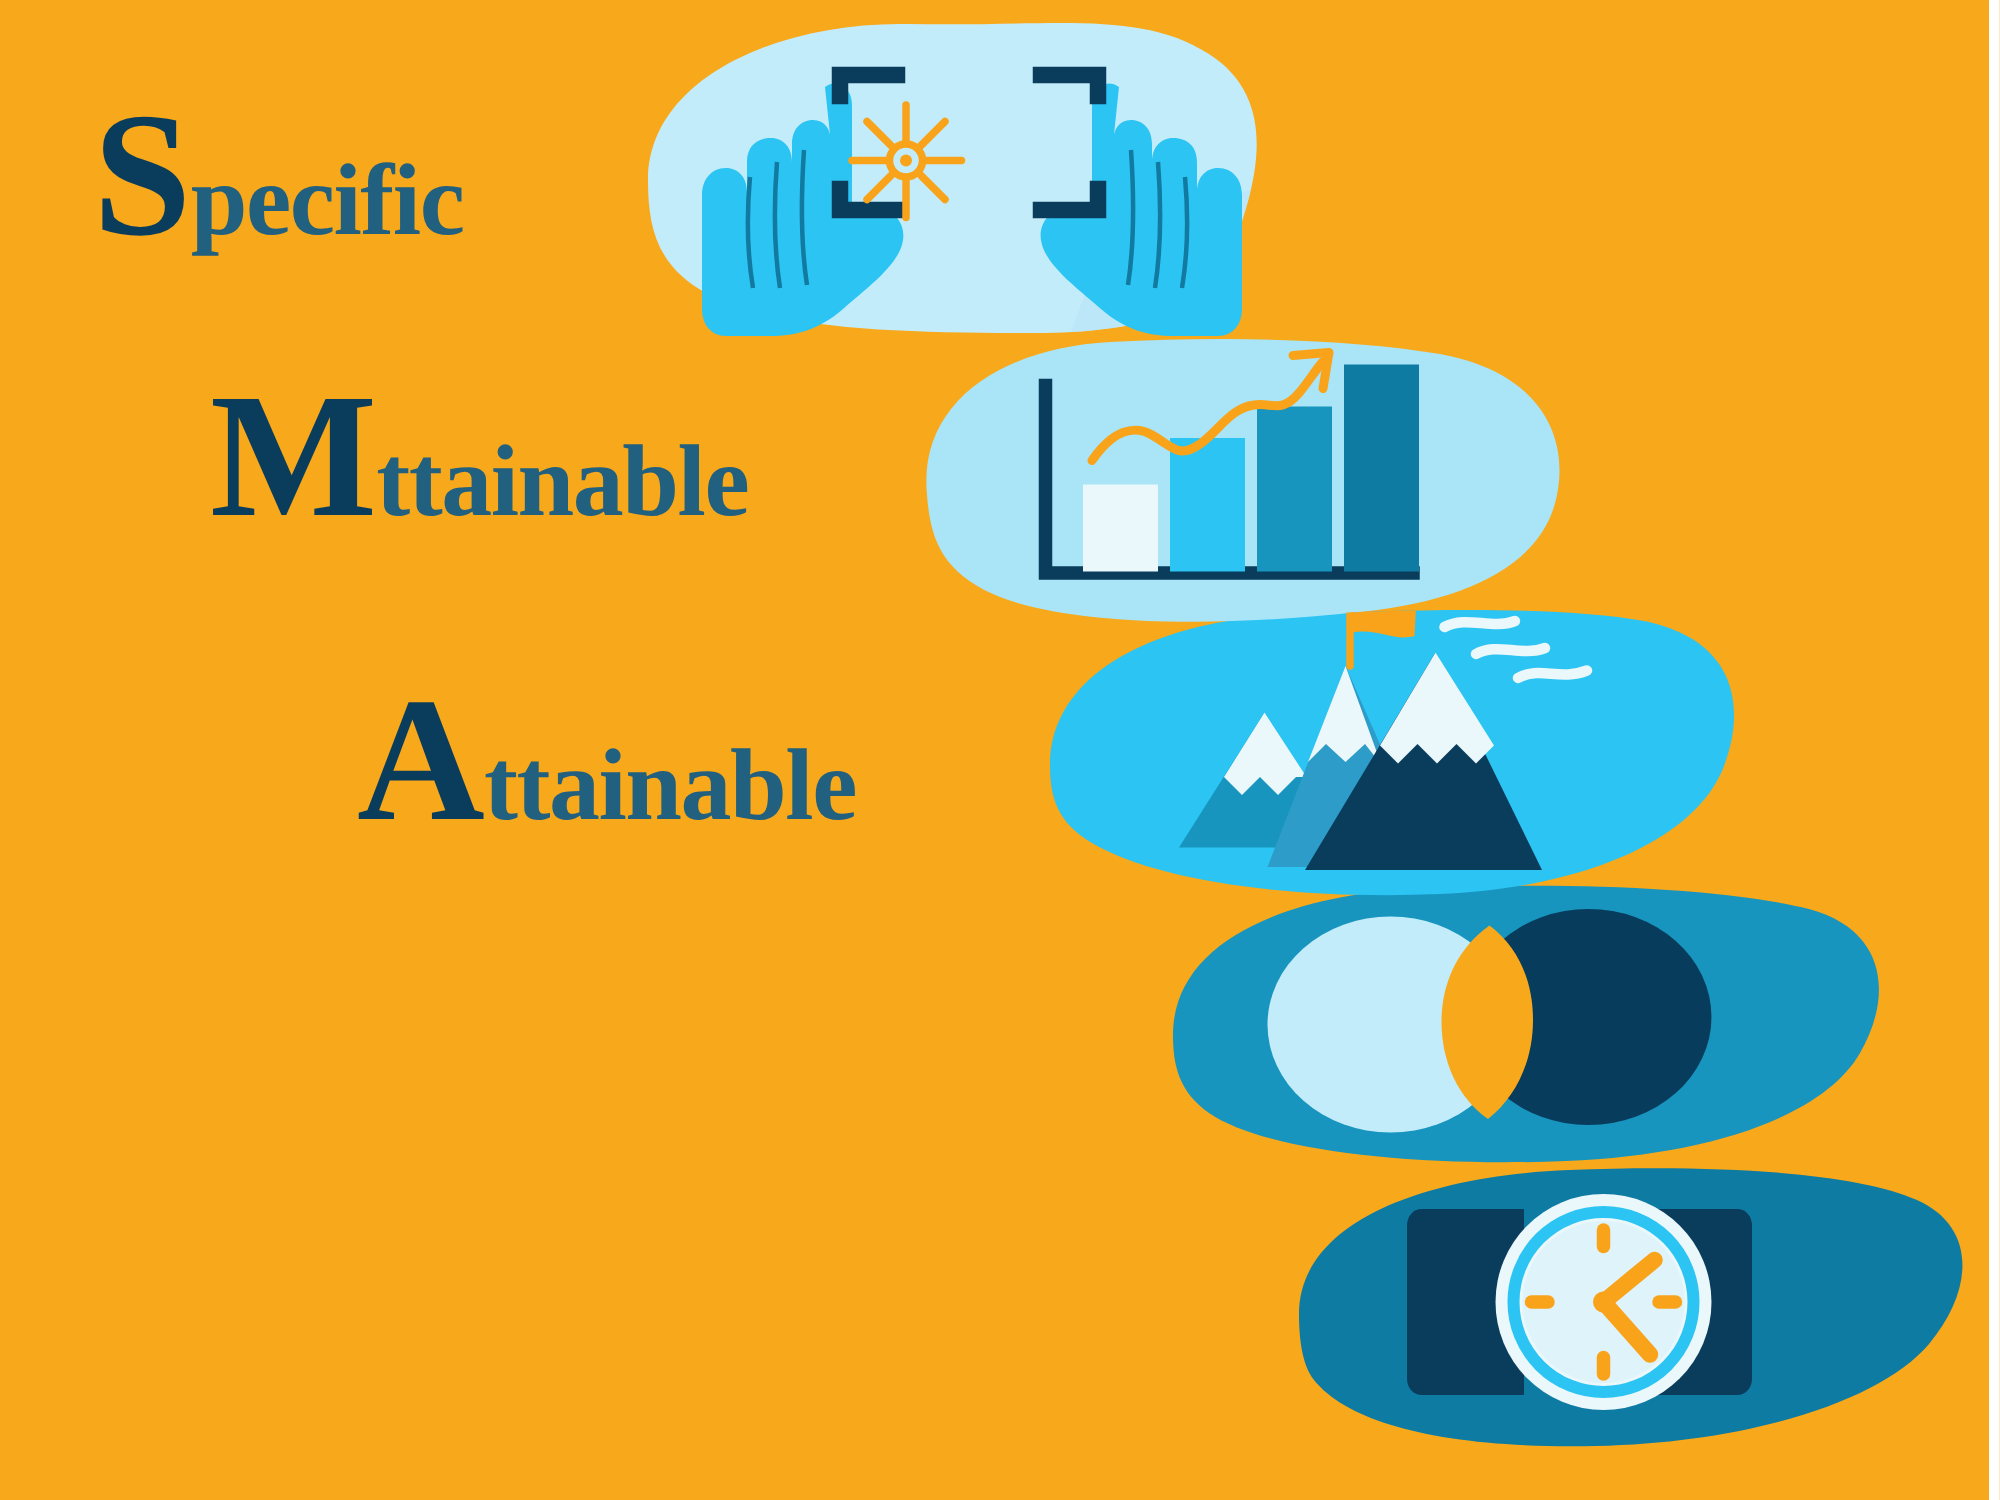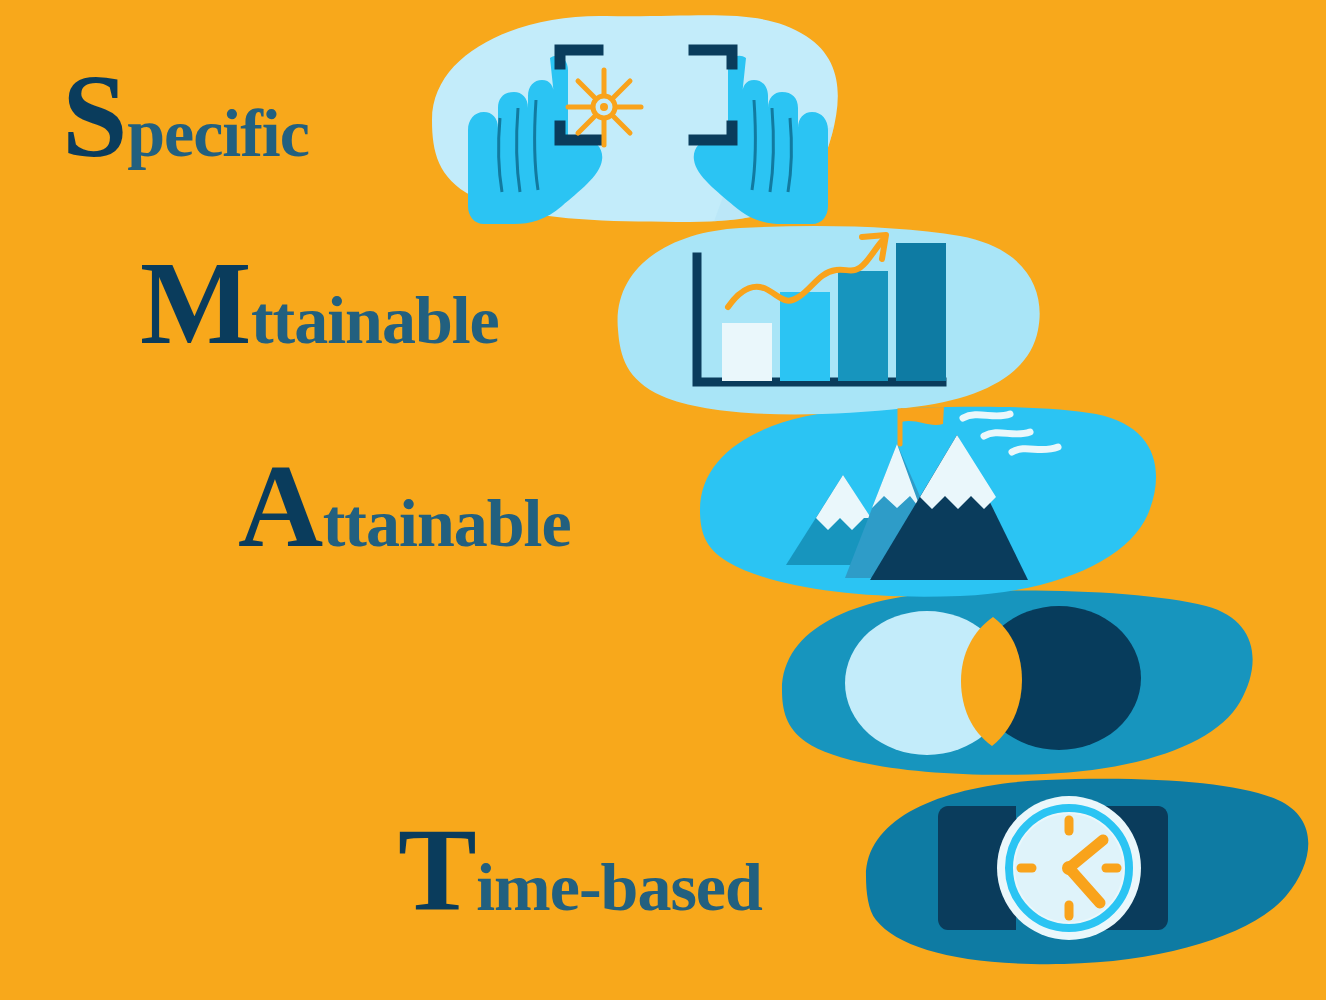"Time-based" div.word { html: <div> <span>T</span><span>ime-based</span> </div> -> none }
